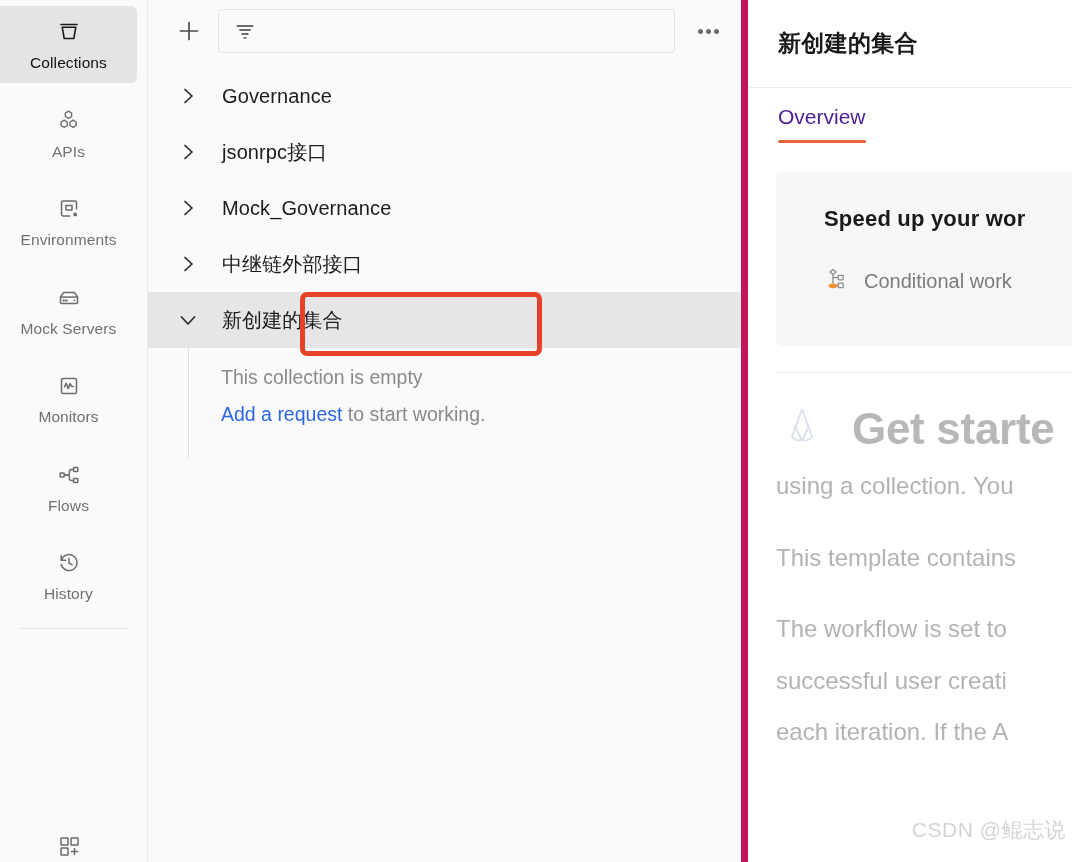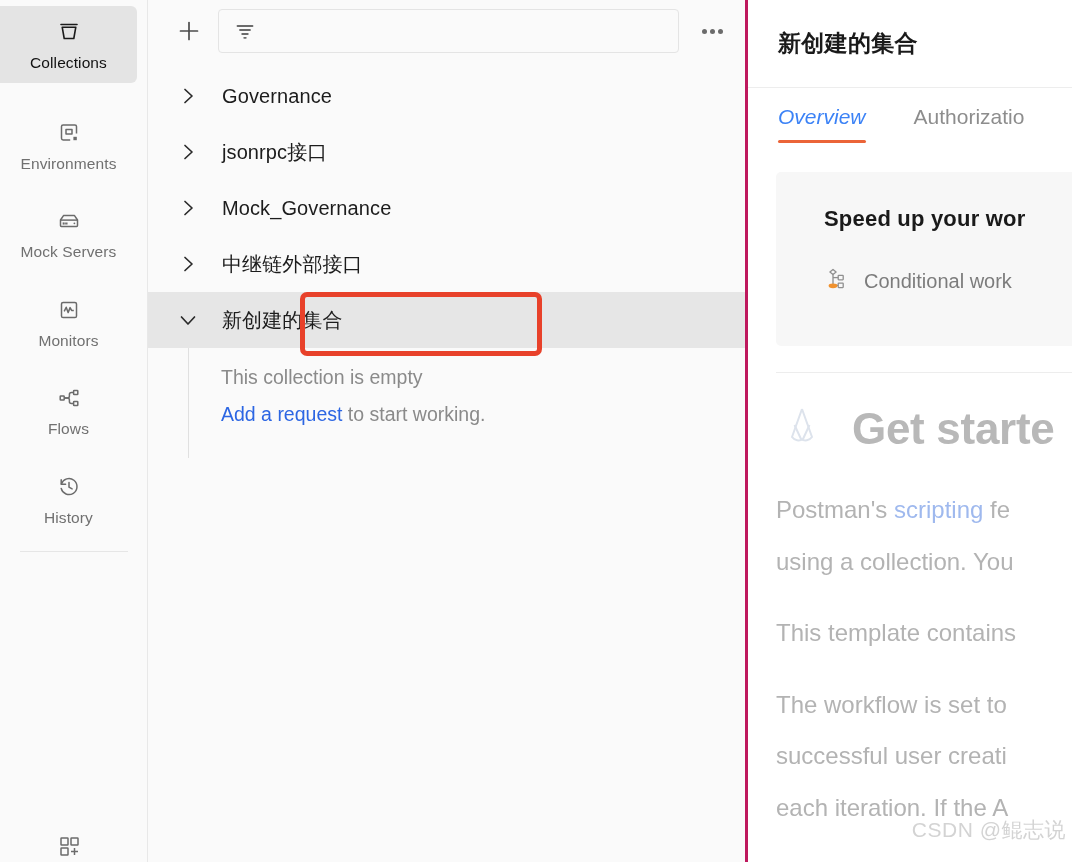"Governance" .sidebar { border-right: 3px solid #be185d -> 7px solid #be185d }
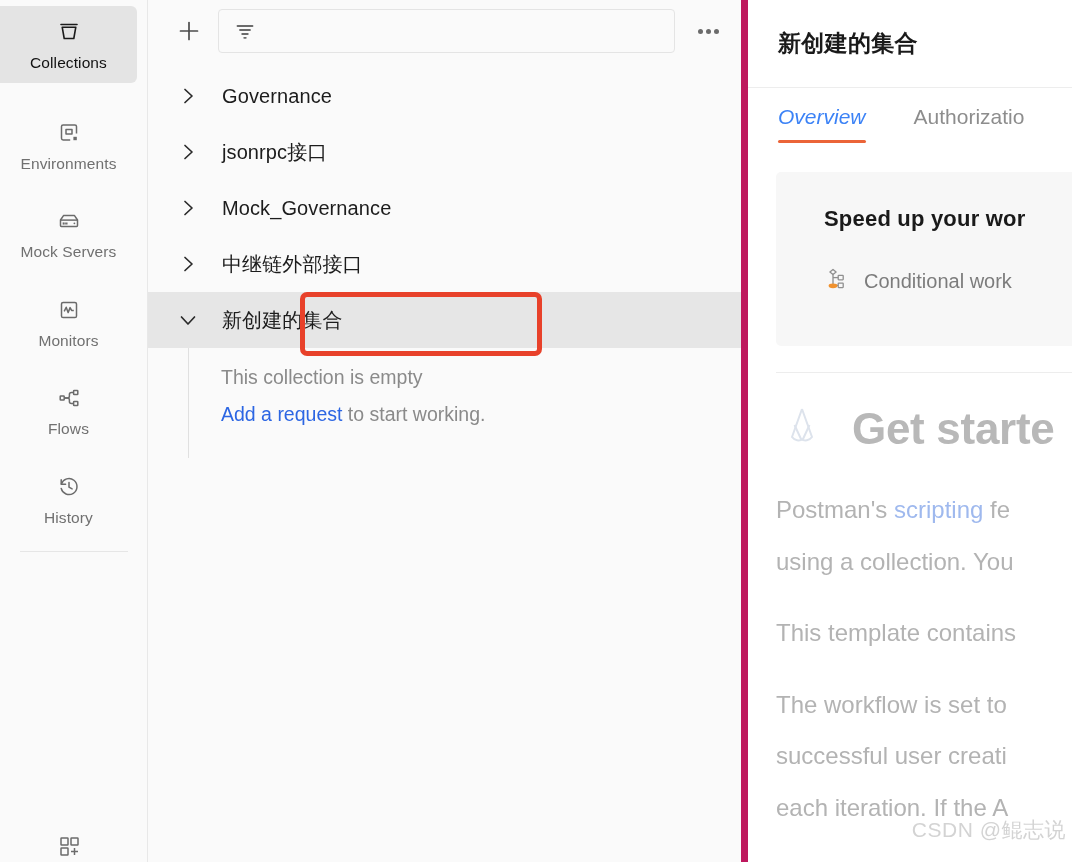"Overview" .rp-tab.active { color: #3b82f6 -> #4c1d95; font-style: italic -> none }
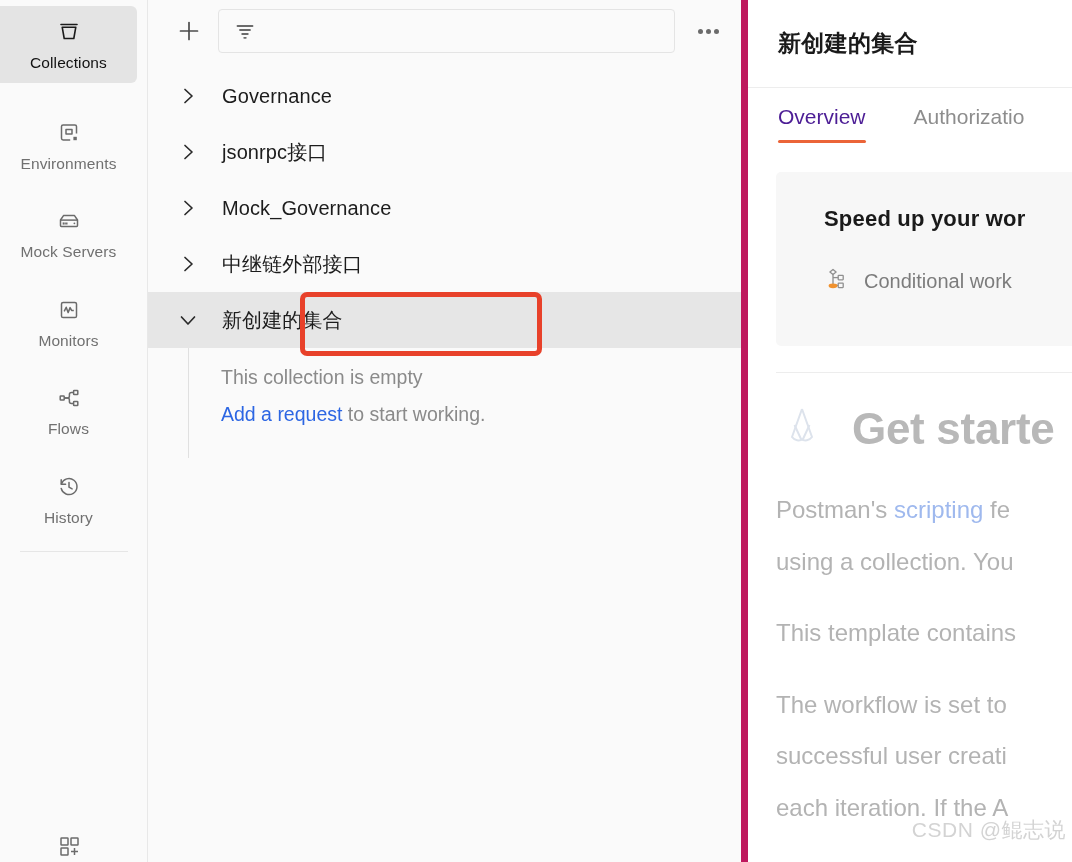"Authorizatio" span.rp-tab { html: <span>Authorizatio</span> -> none }
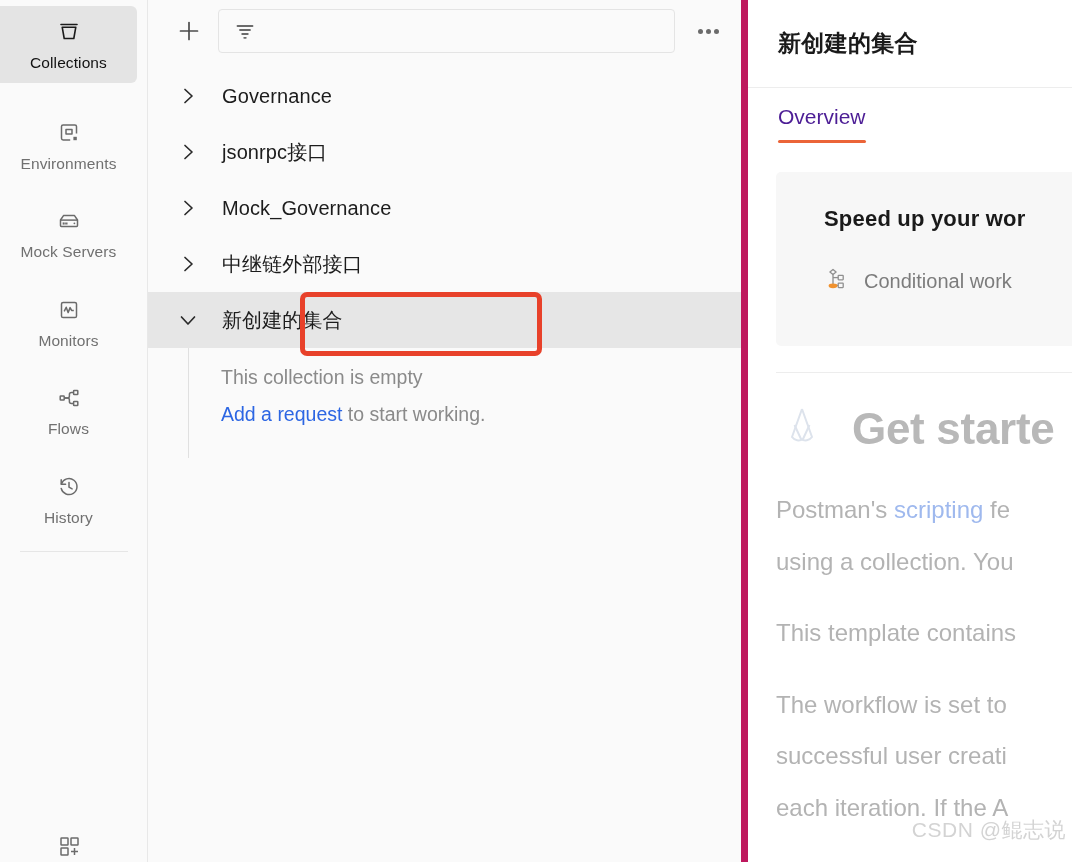"APIs" div.rail-item { html: none -> <div> <span> <svg> <polygon></polygon> <polygon></polygon> <polygon></polygon> </svg> </span> <span>APIs</span> </div> }
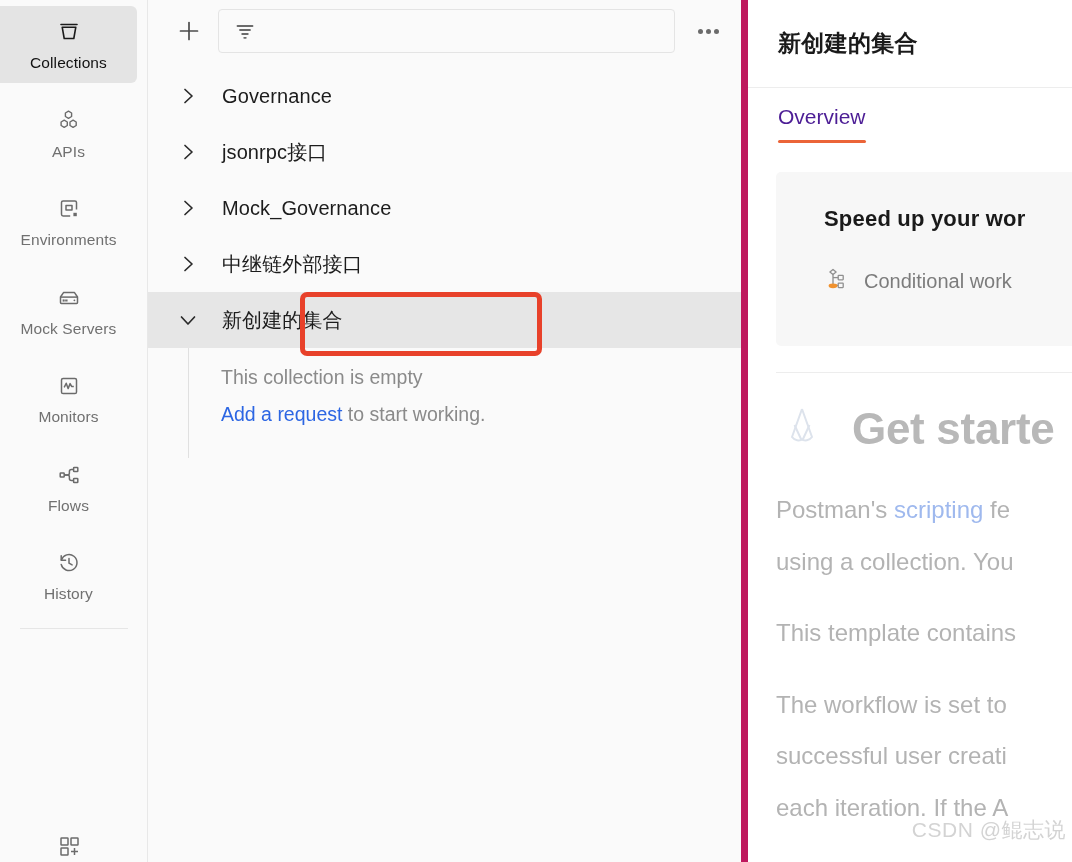"Postman's scripting fe" div.gs-para { html: <div><span>Postman's </span><span>scripting</span><span> fe</span></div> -> none }
